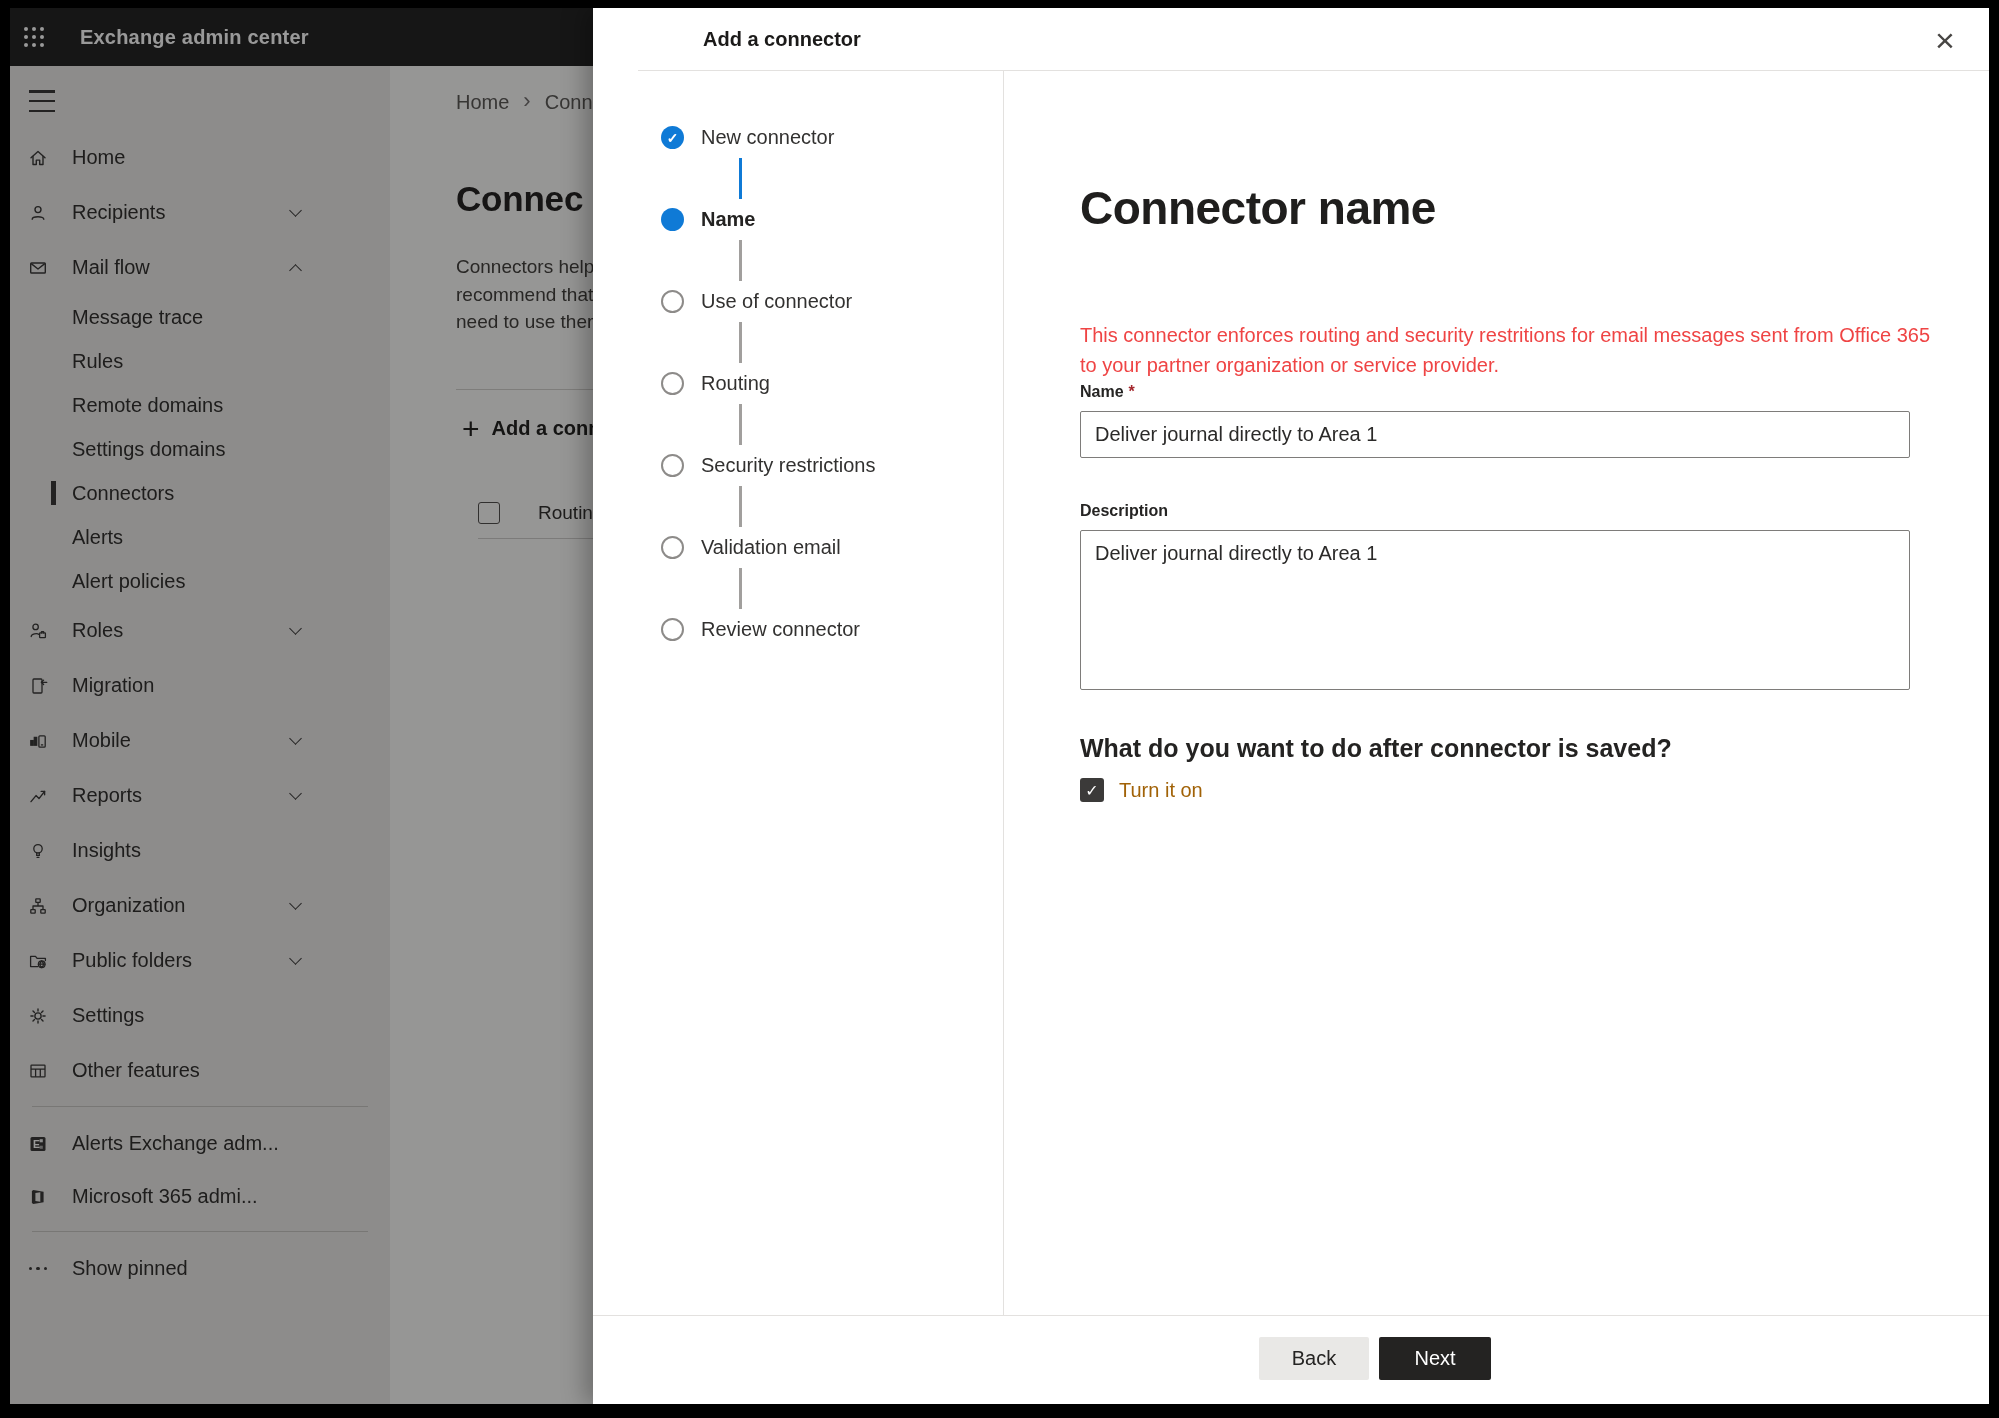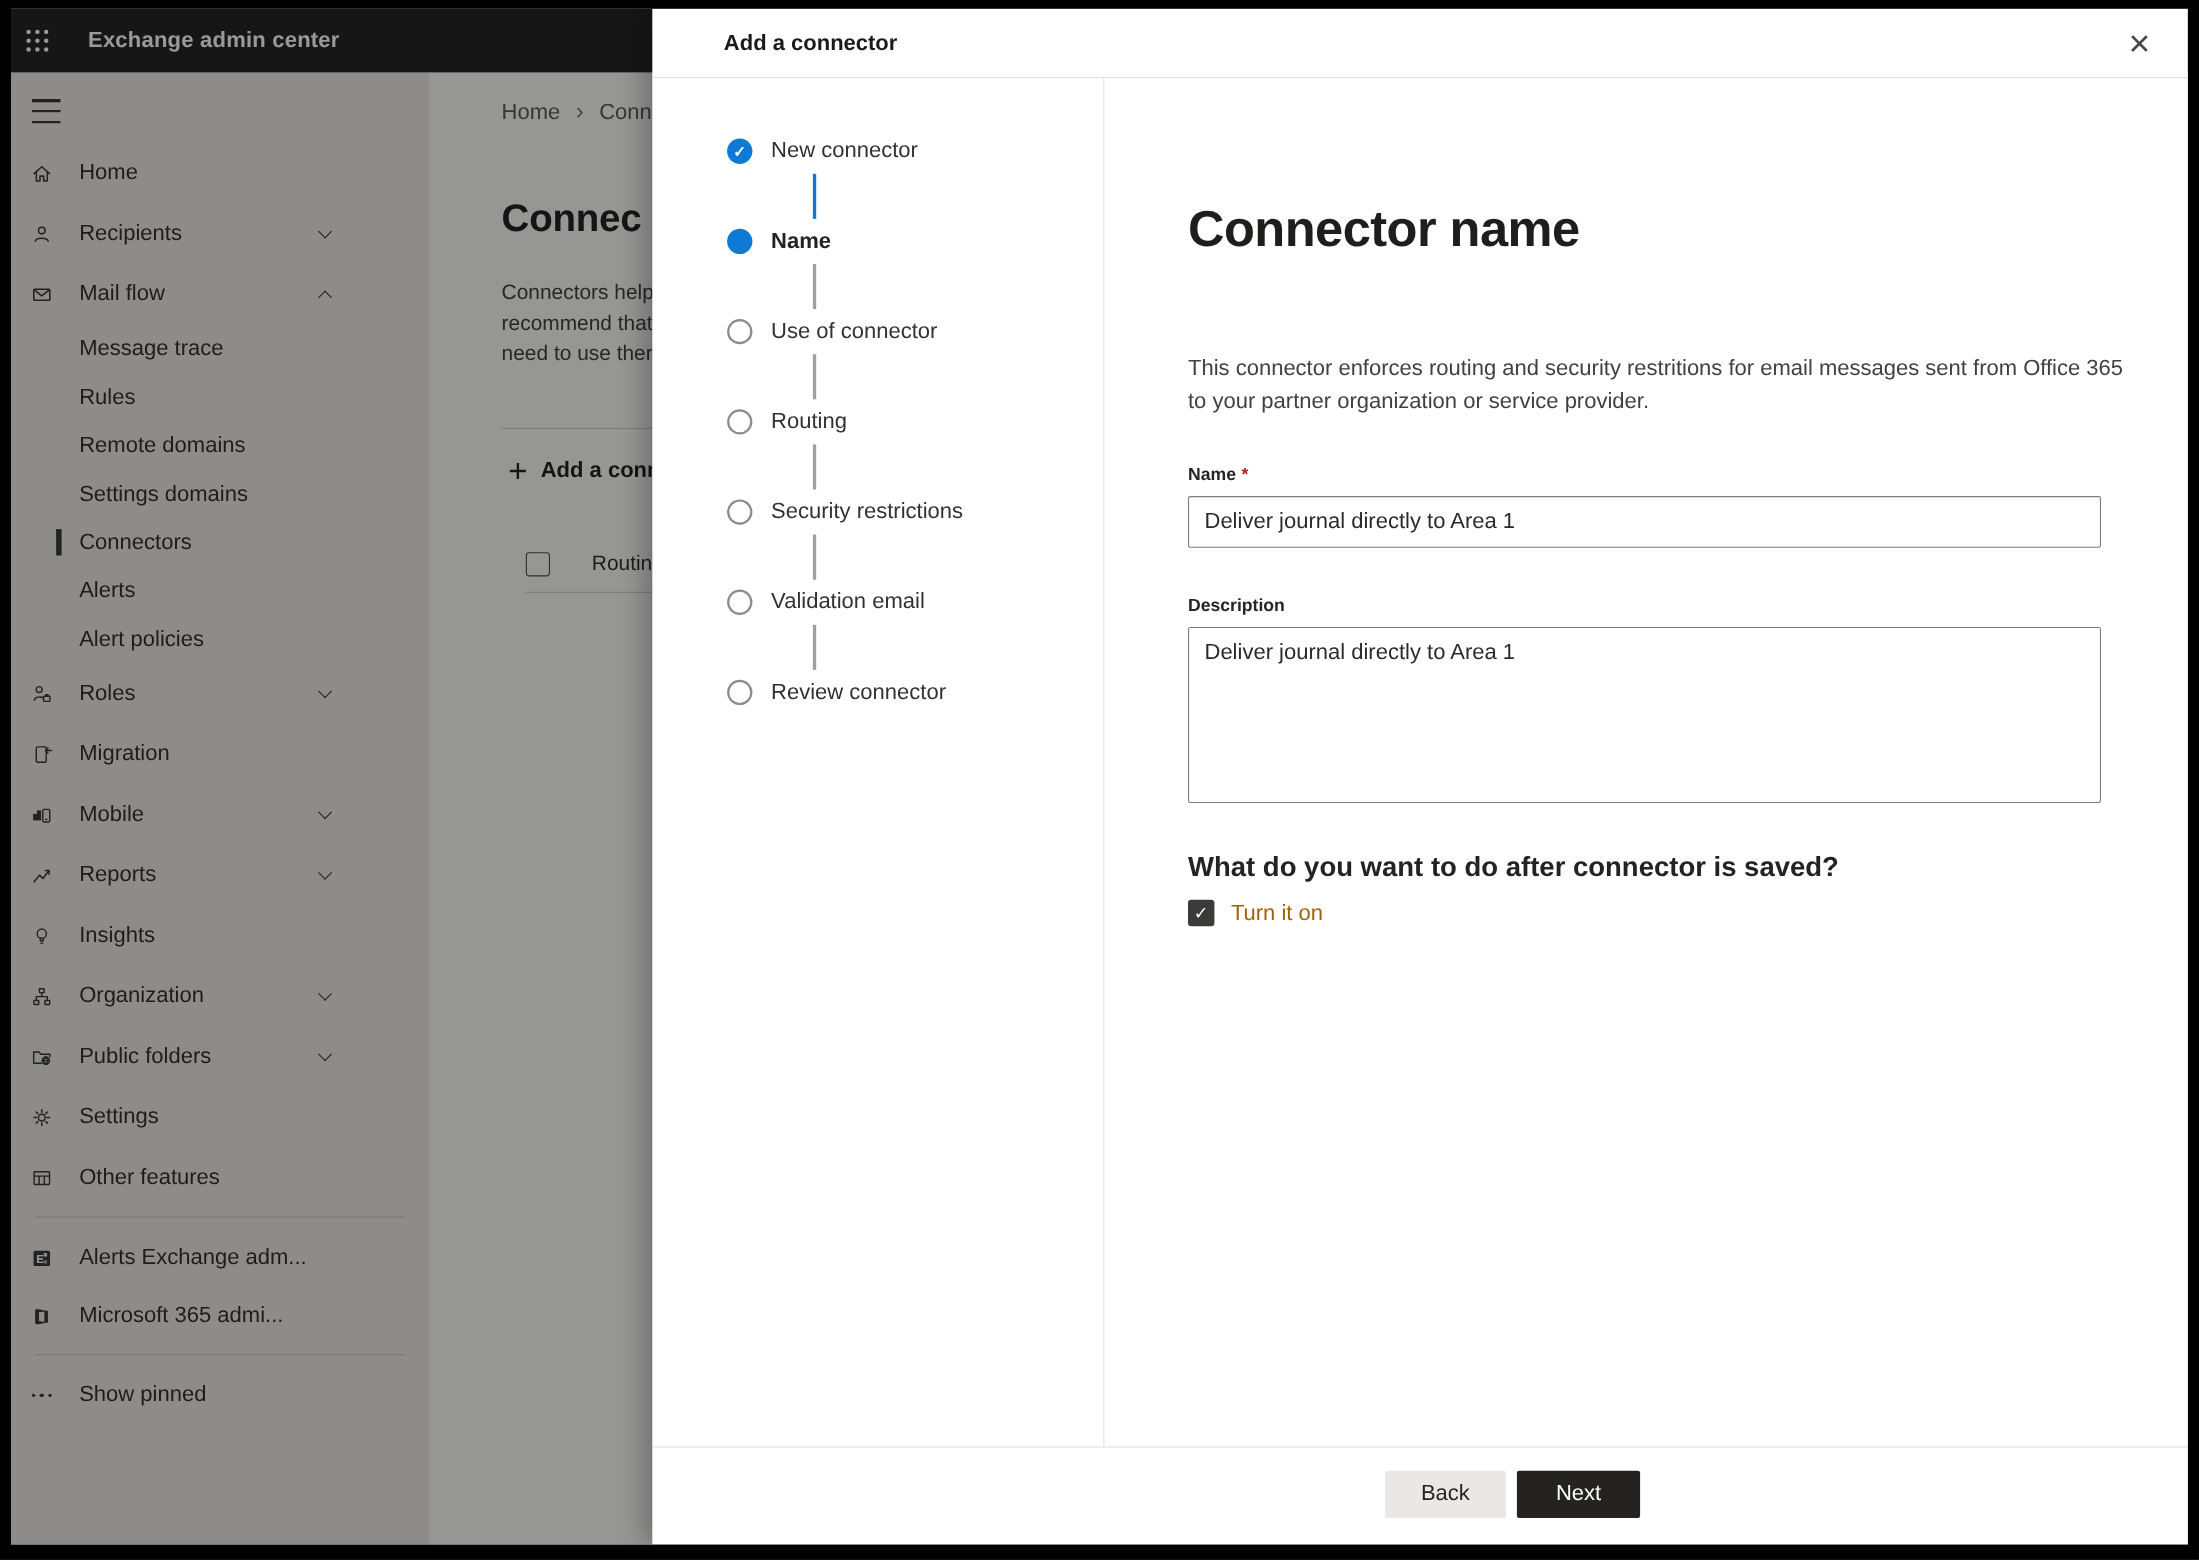"Add a connector" .dlg-header { margin-left: none -> 45px }
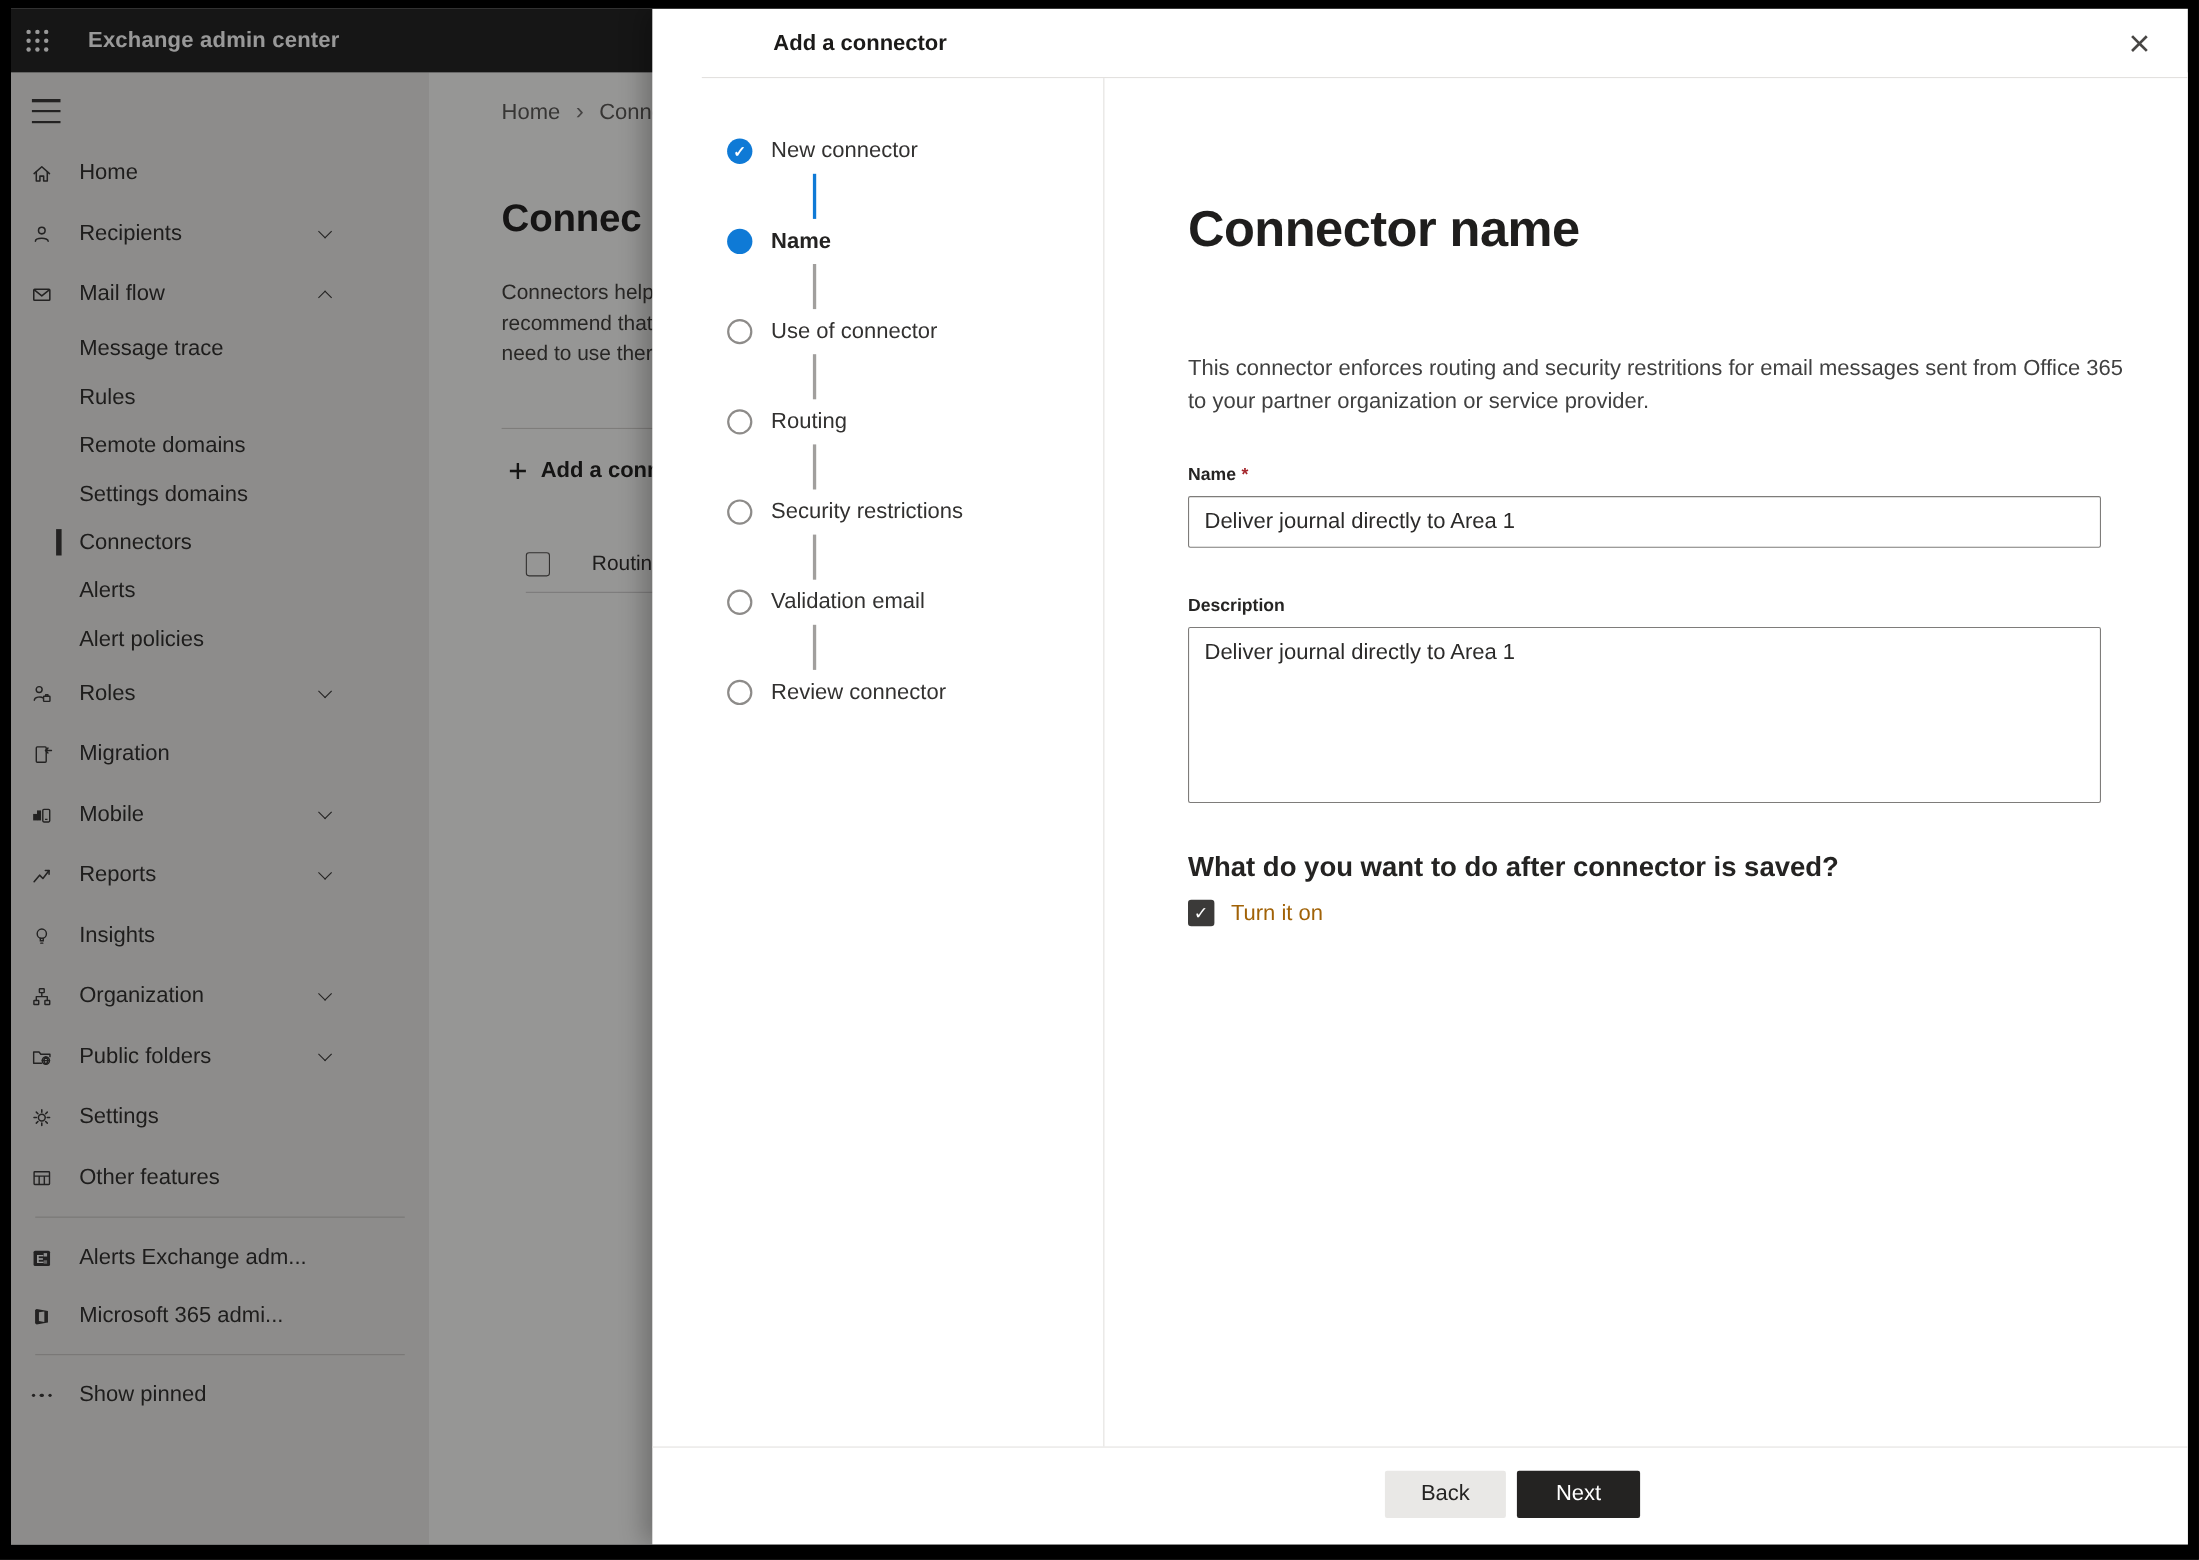"This connector enforces routing and" .content-desc { color: #404040 -> #ef4444; margin-bottom: 40px -> none }
